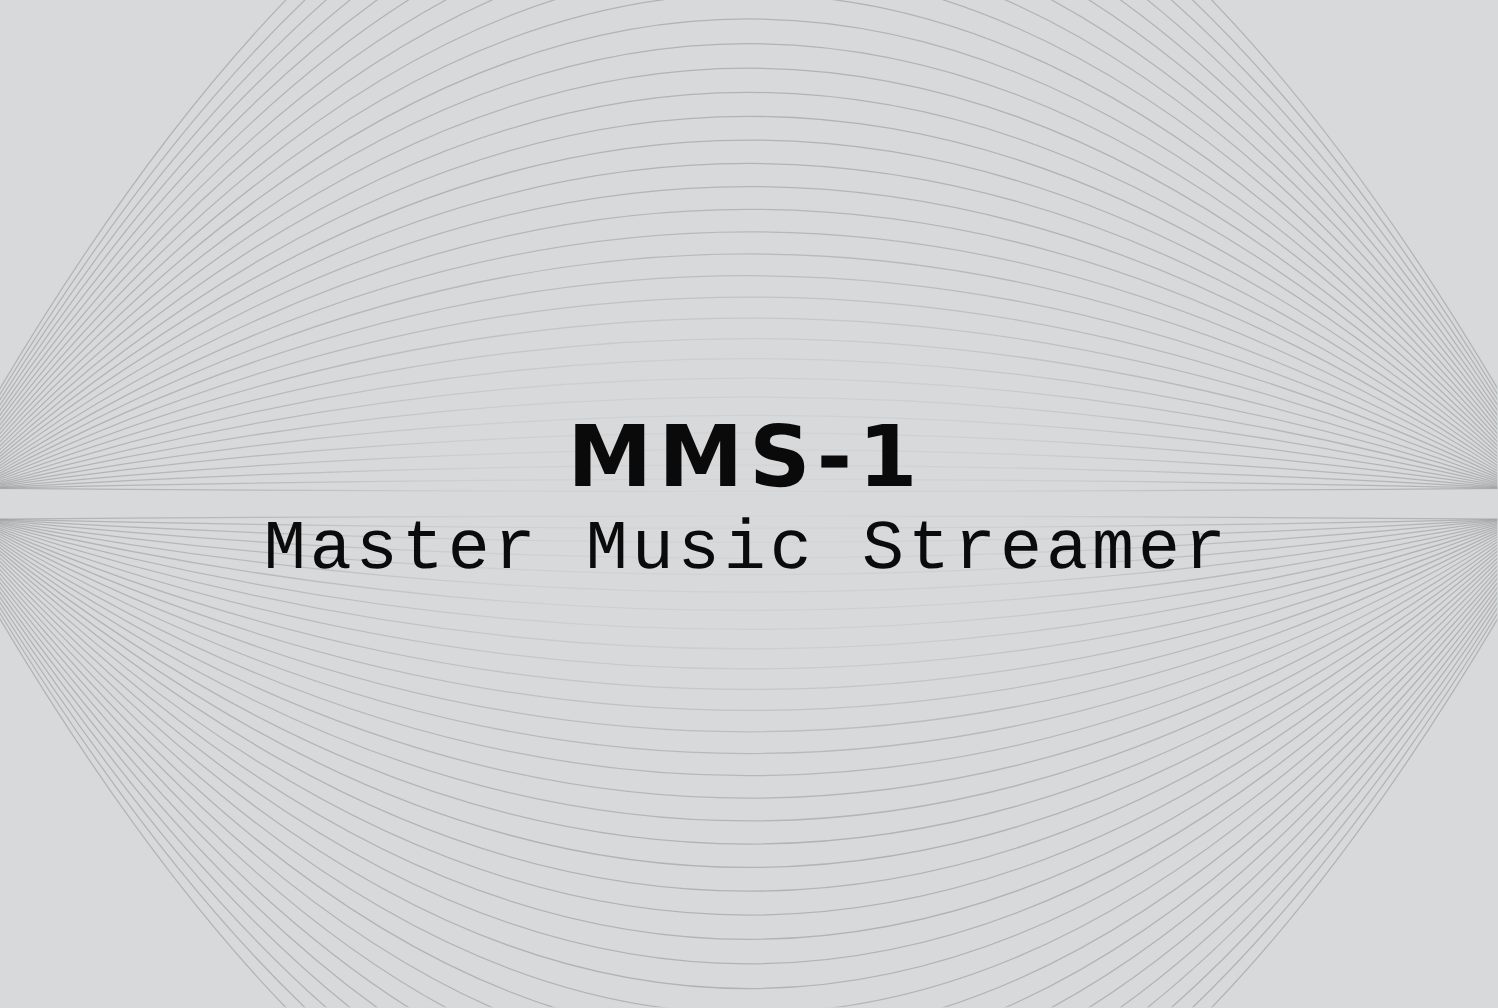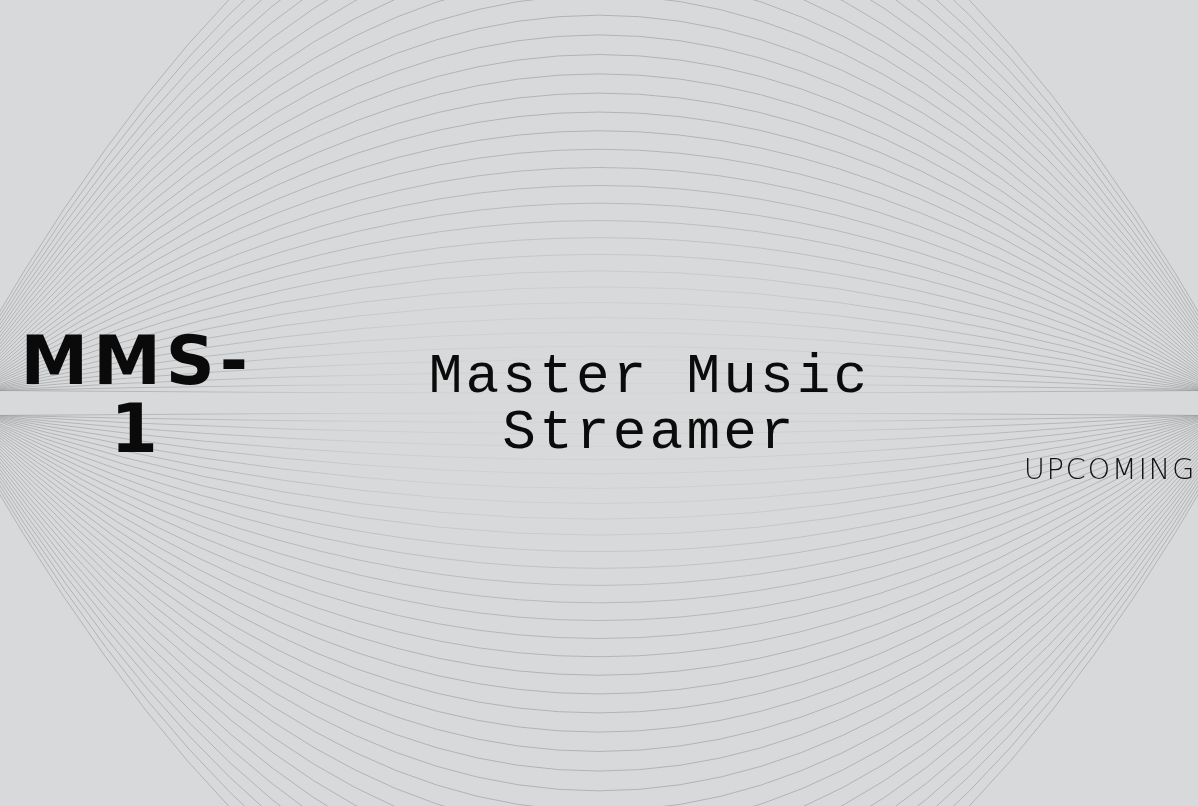"MMS-1" #content { flex-direction: row -> column }
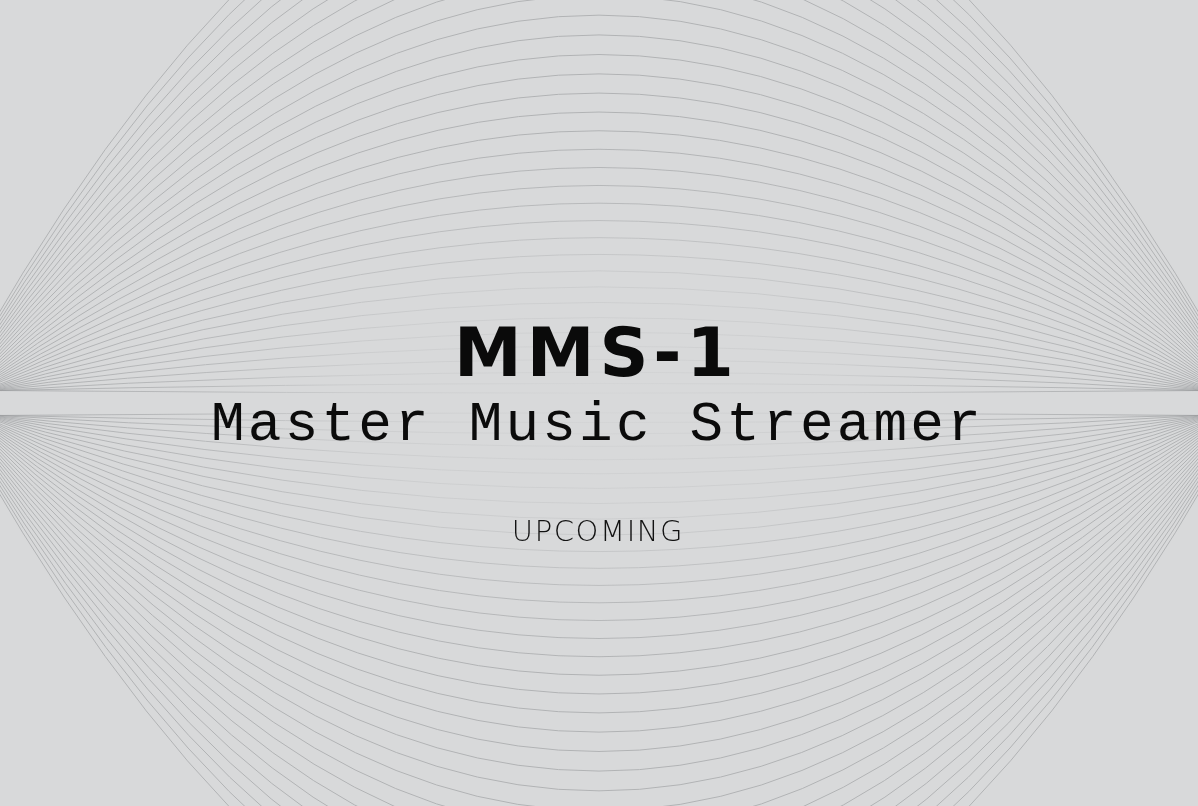"UPCOMING" div.kicker { html: <div>UPCOMING</div> -> none }
